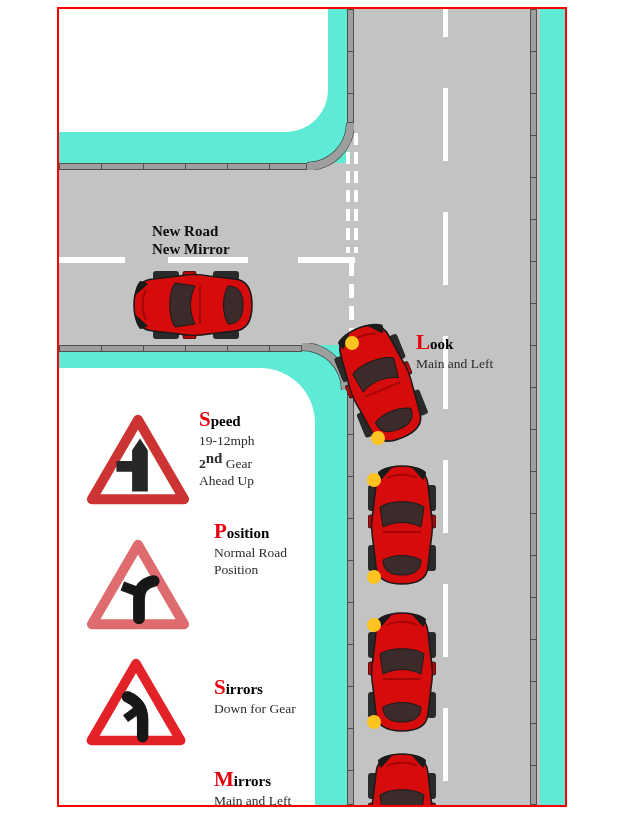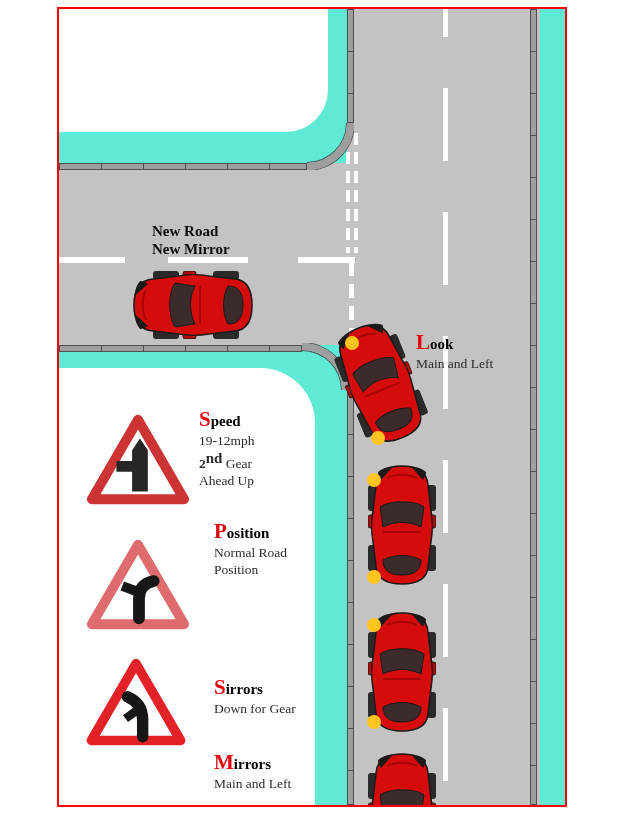"Mirrors" div.label { top: 714px -> 731px }
